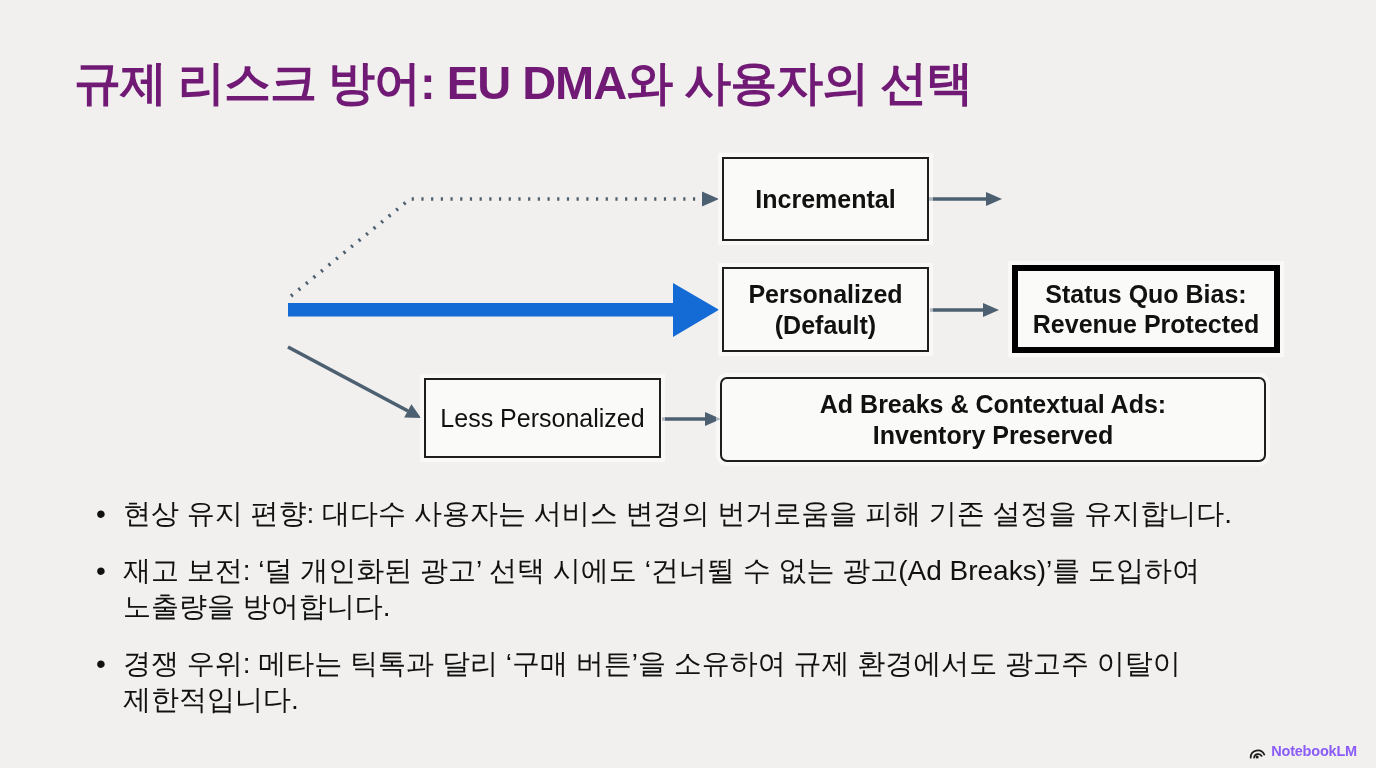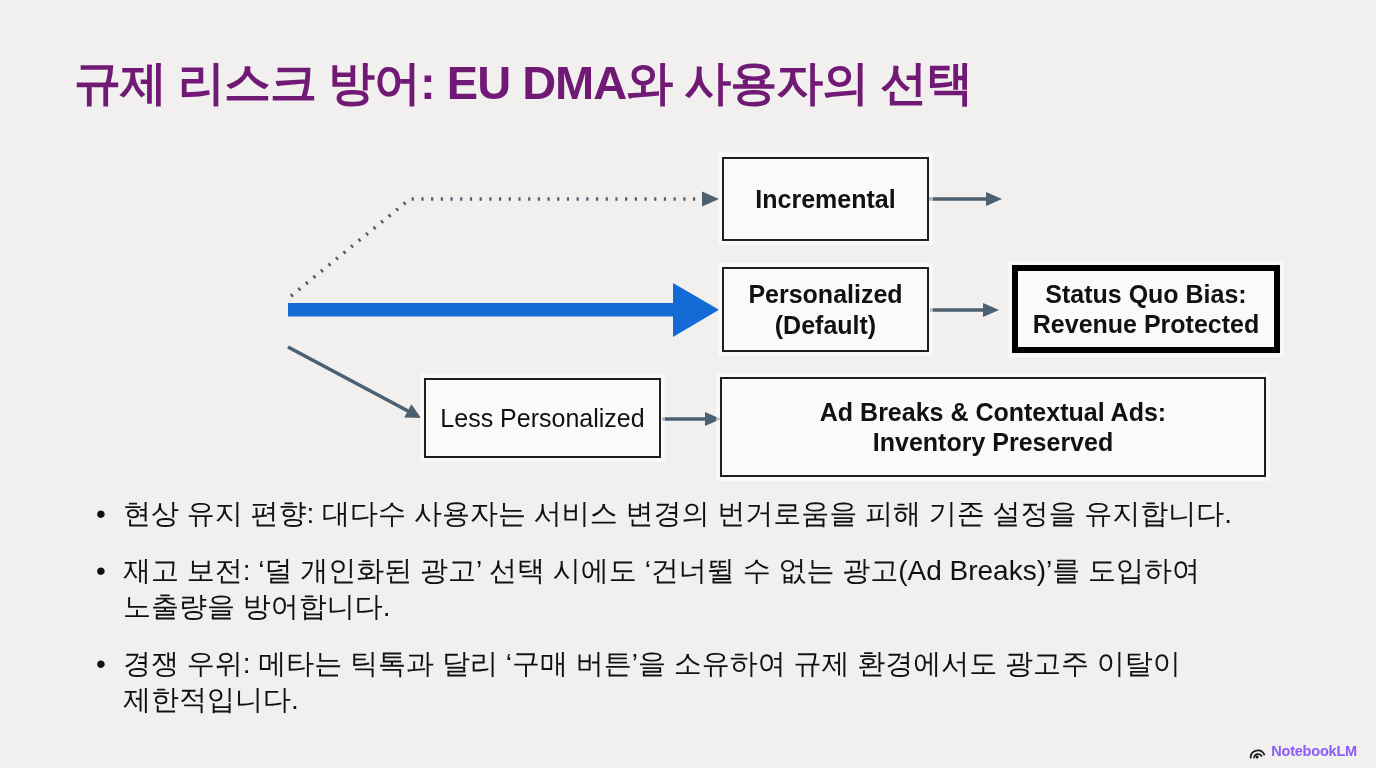"Ad Breaks & Contextual Ads:" .node-adbreaks { border-radius: none -> 7px; height: 100px -> 85px }
